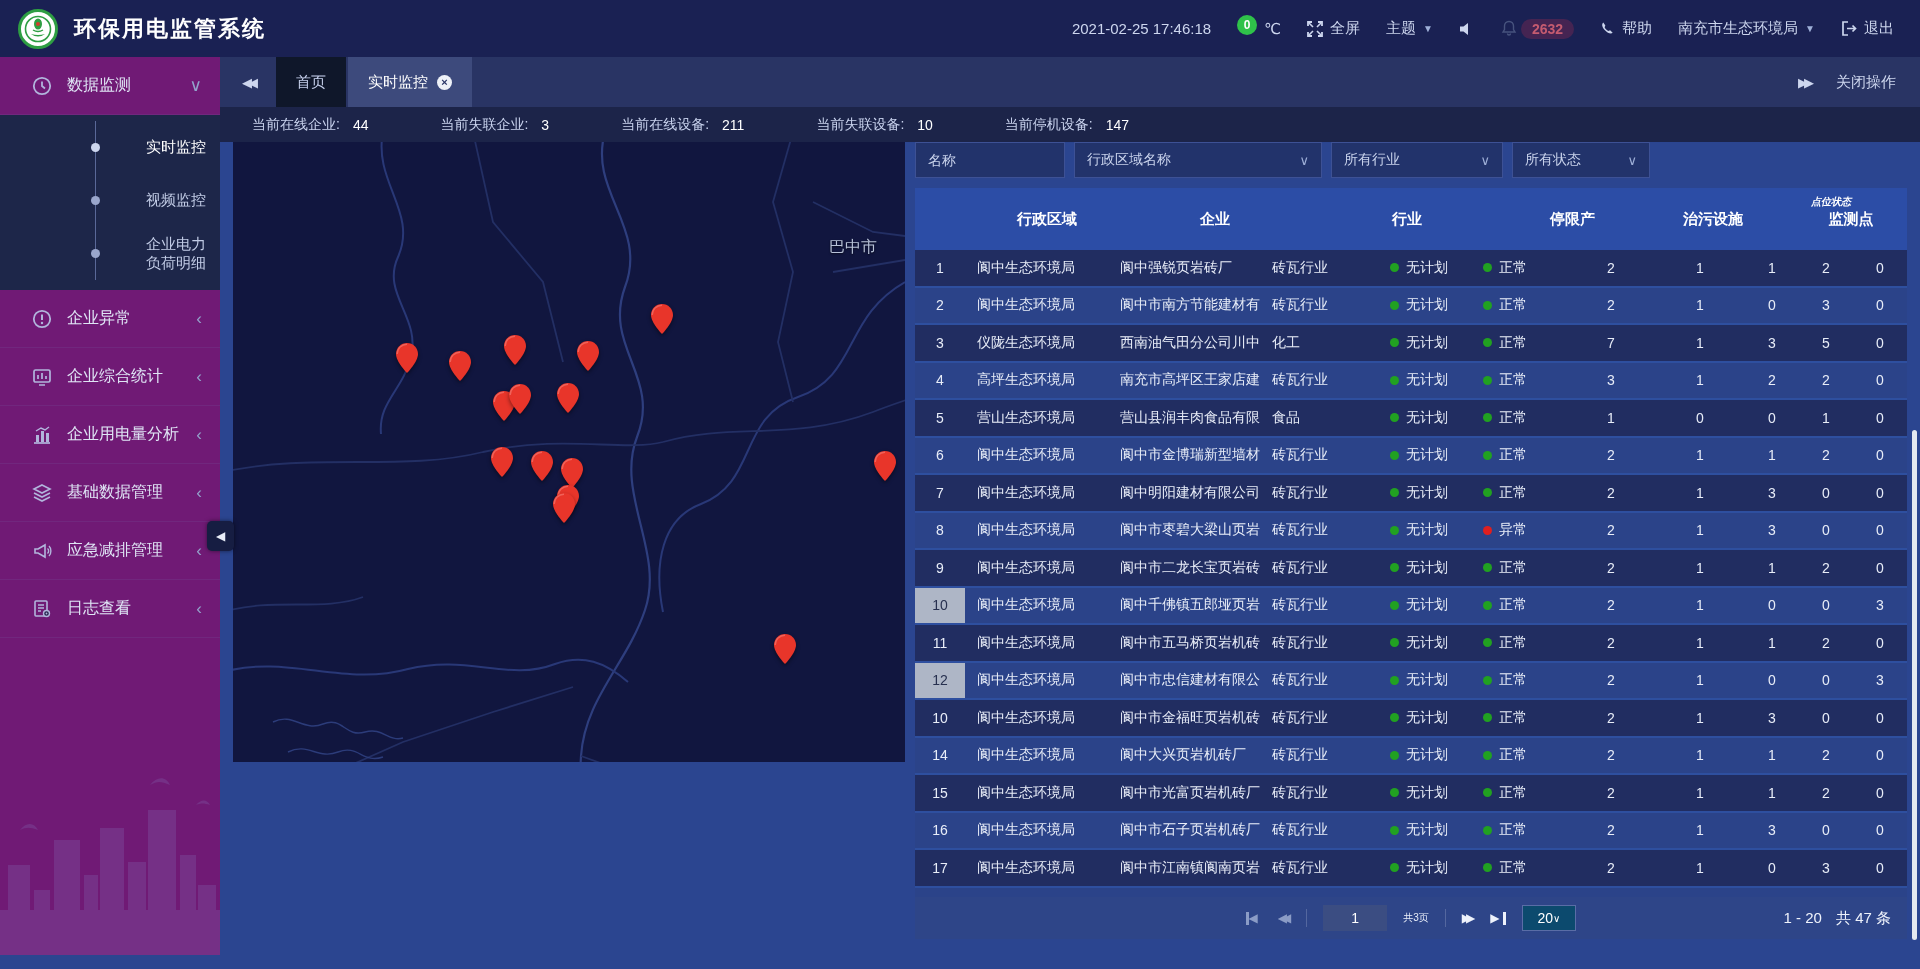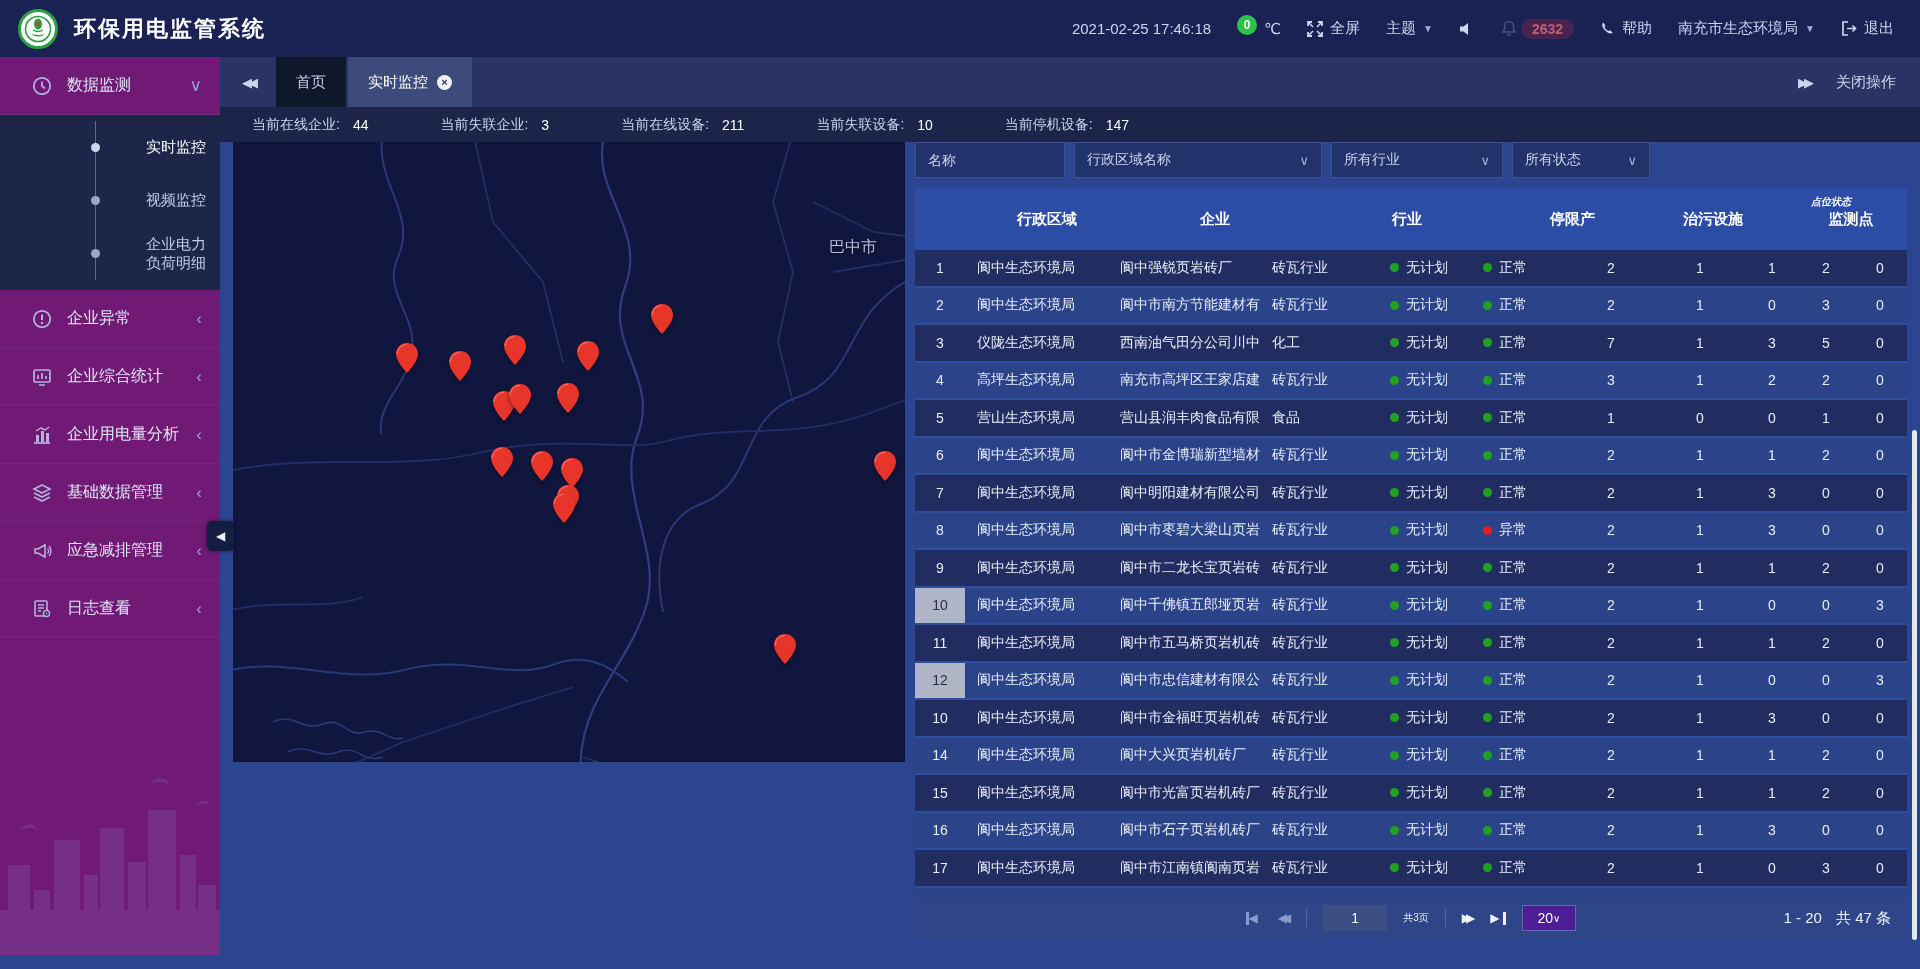"20" .pg-size { background: #4c1d95 -> #0c4a6e }
